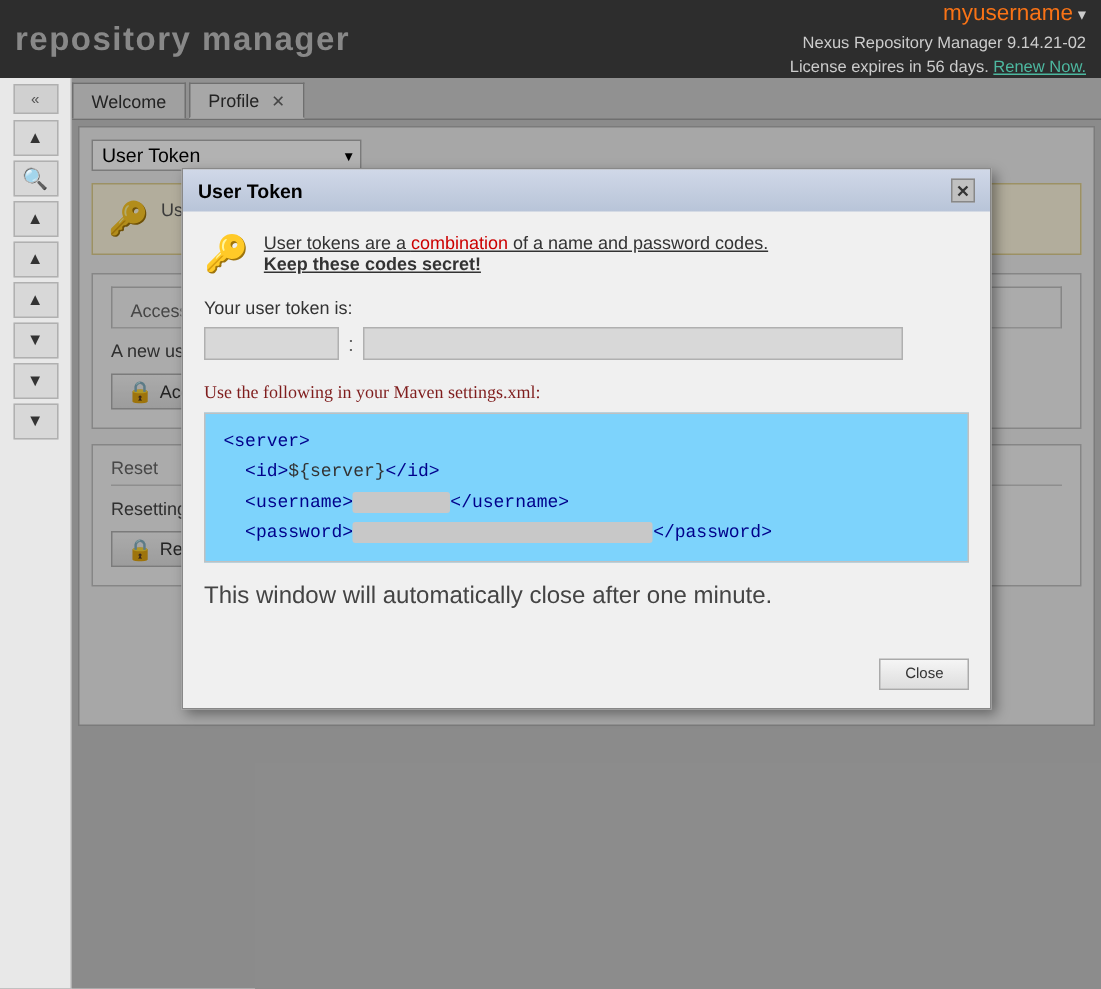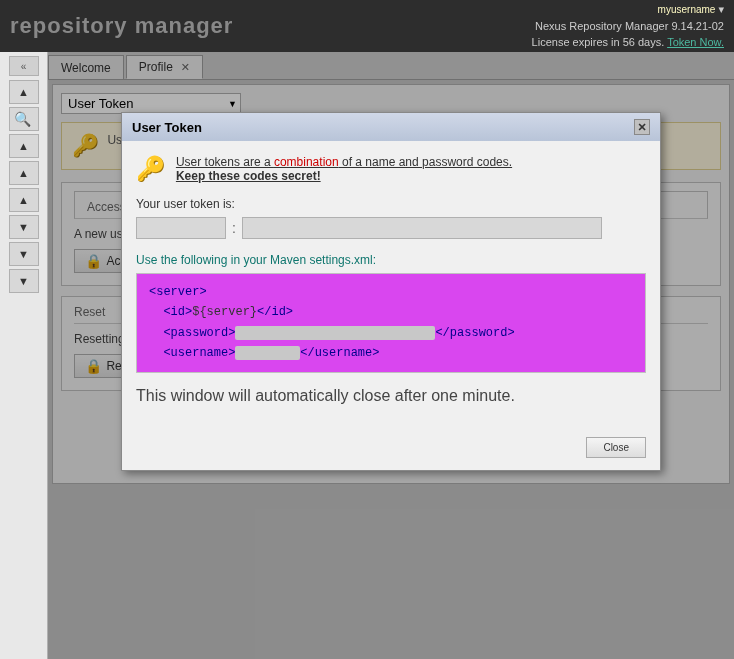"myusername" .header-right .username { color: #fef9c3 -> #f97316; font-size: 10px -> 15px }
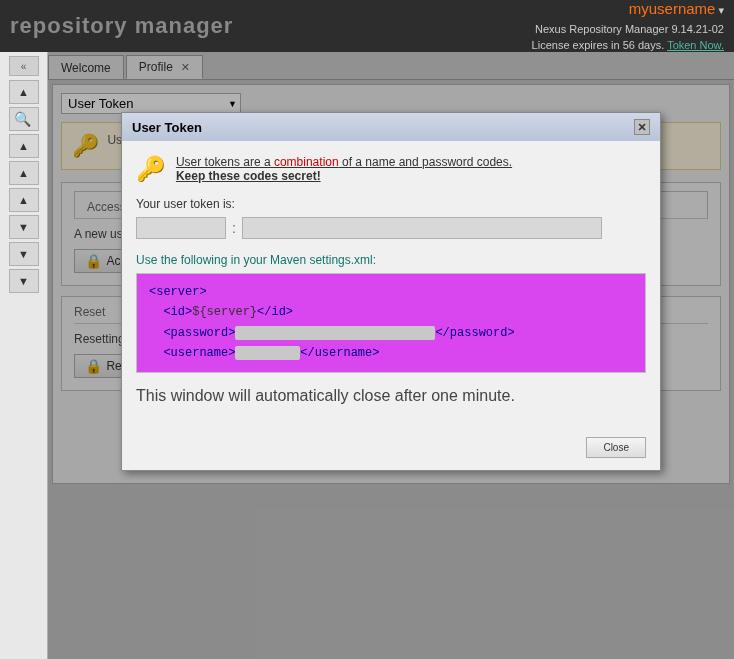"Token Now." span.renew { text: Token -> Renew }
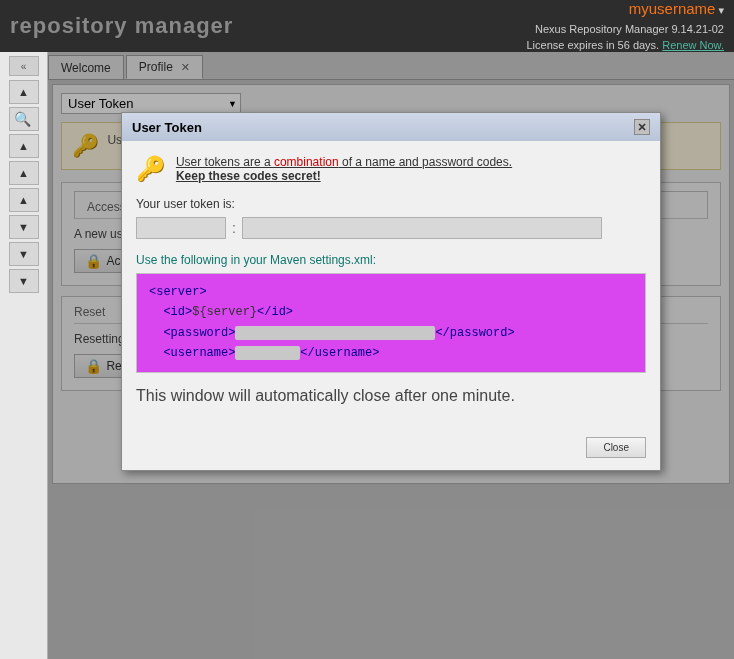"Use the following in your" .maven-label { color: #0f766e -> #7f1d1d; font-family: none -> Liberation Serif, serif }
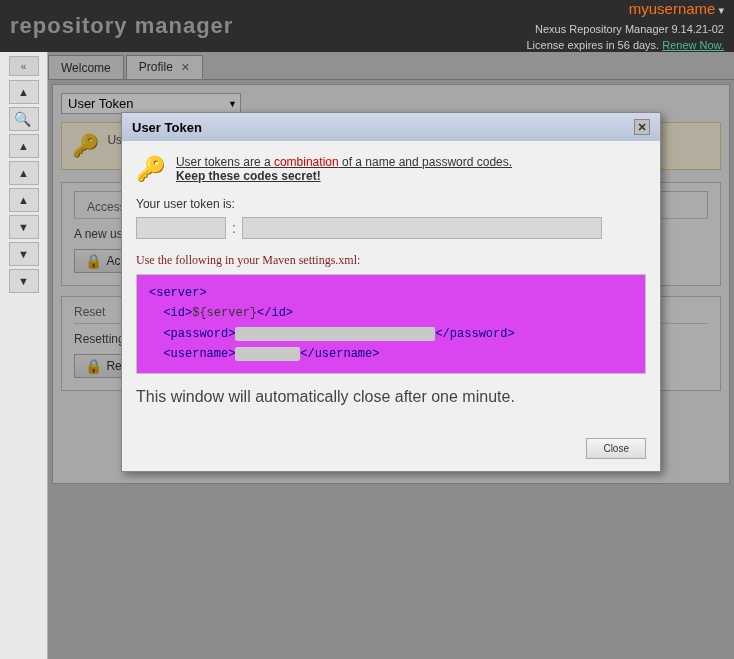"<server>" .maven-box { background: #d946ef -> #7dd3fc }
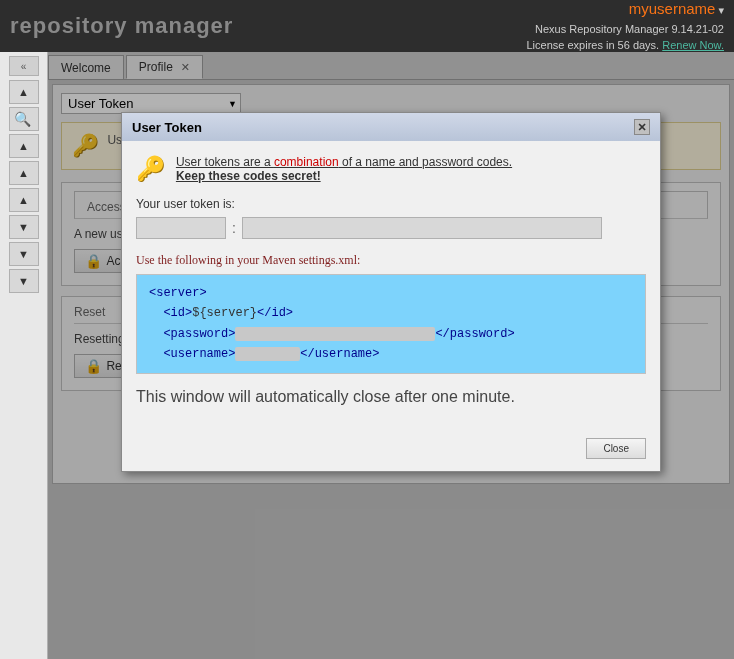"<password> </password>" div { order: before "<username> </username>" -> after "<username> </username>" }
